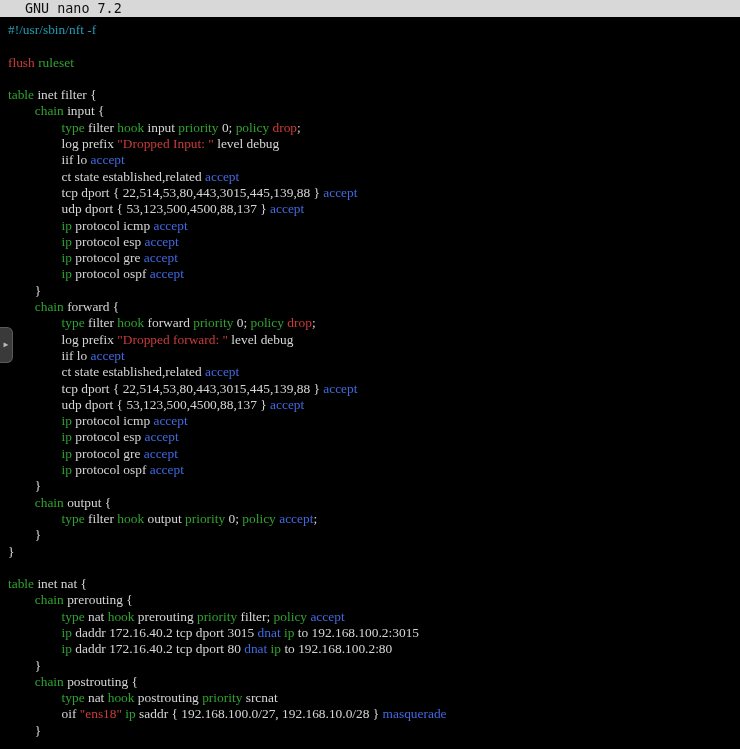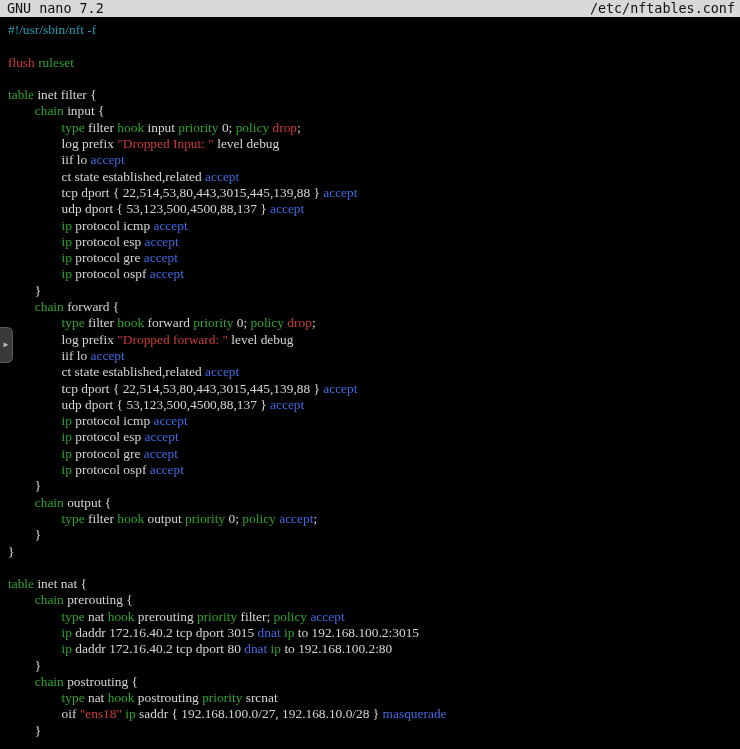"GNU nano 7.2" .titlebar { padding: 0 5px 0 7px -> 0 5px 0 25px }
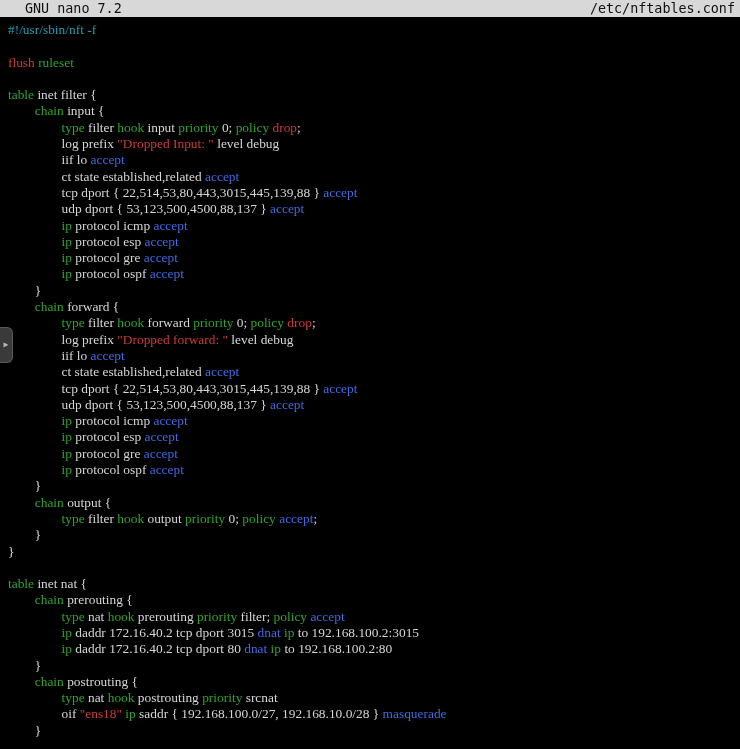"/etc/nftables.conf" span.tb-right { html: <span>/etc/nftables.conf</span> -> none }
